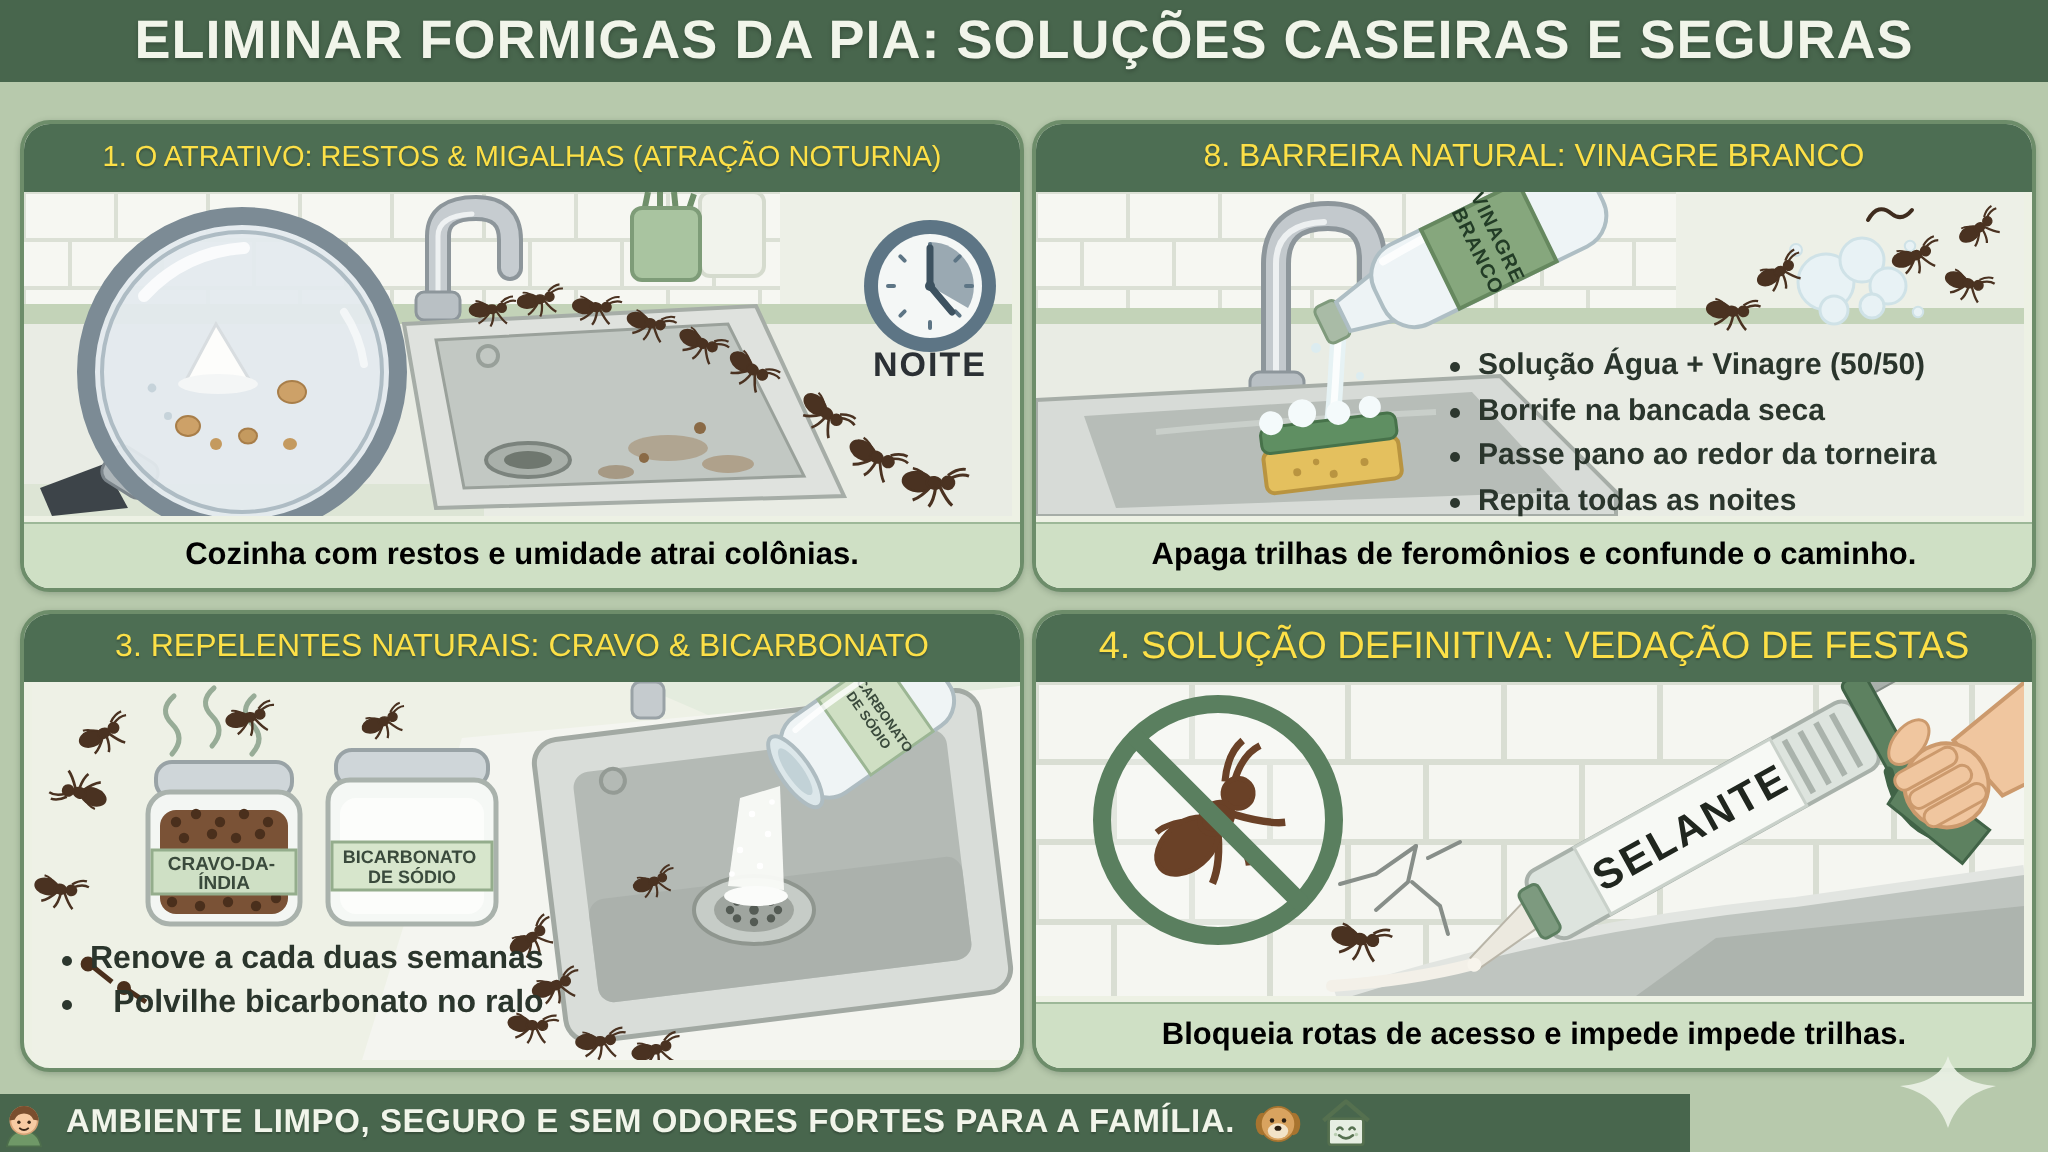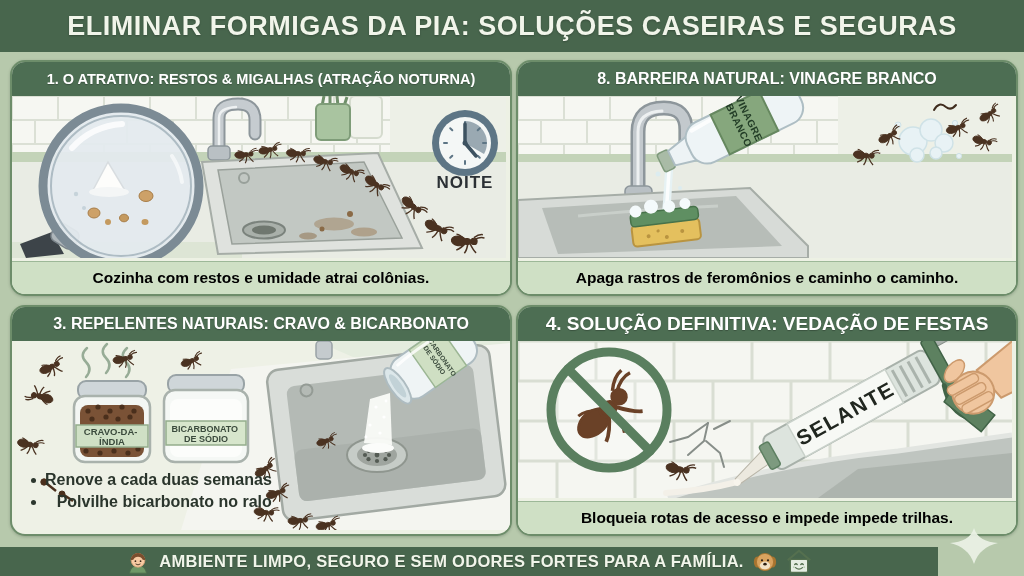"ELIMINAR FORMIGAS DA PIA: SOLUÇÕES" .topbar { height: 52px -> 41px }
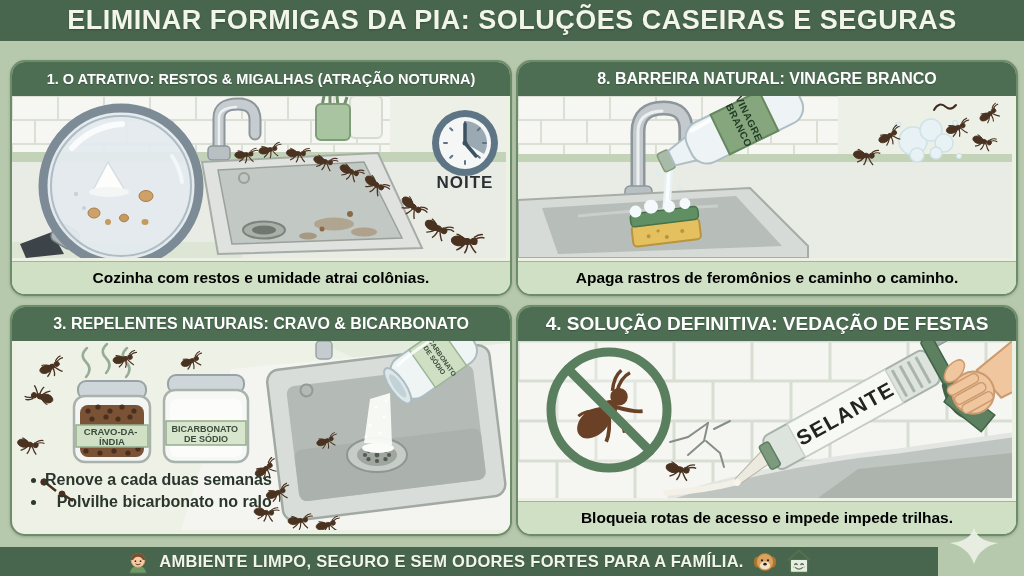"1. O ATRATIVO: RESTOS &" .panel-header span { color: #ffffff -> #fde047; font-weight: bold -> normal }
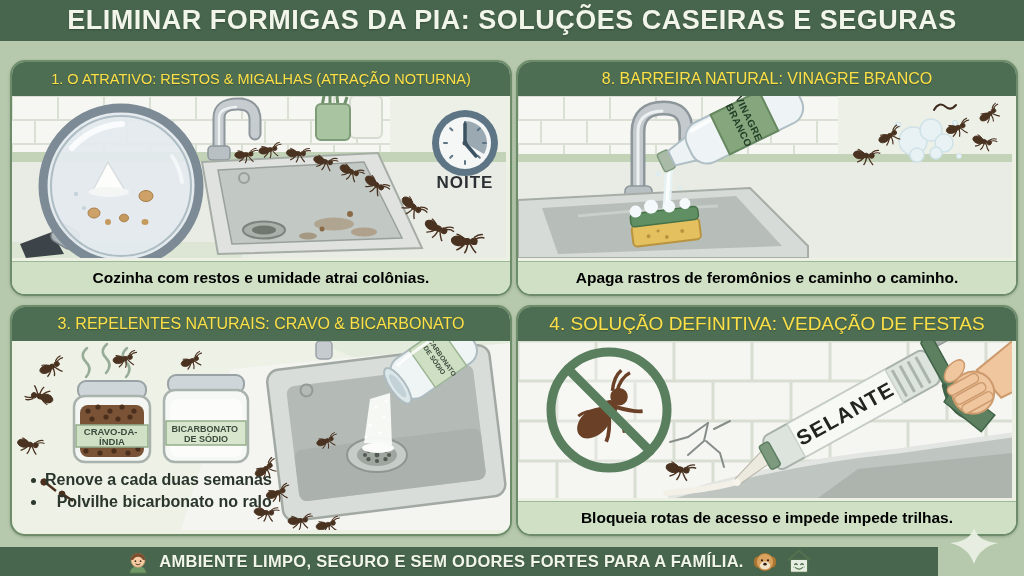"Solução Água + Vinagre (50/50)" ul.bullets { html: none -> <ul> <li><span></span><span>Solução Água + Vinagre (50/50)</span></li> <li><span></span><span>Borrife na bancada seca</span></li> <li><span></span><span>Passe pano ao redor da torneira</span></li> <li><span></span><span>Repita todas as noites</span></li> </ul> }
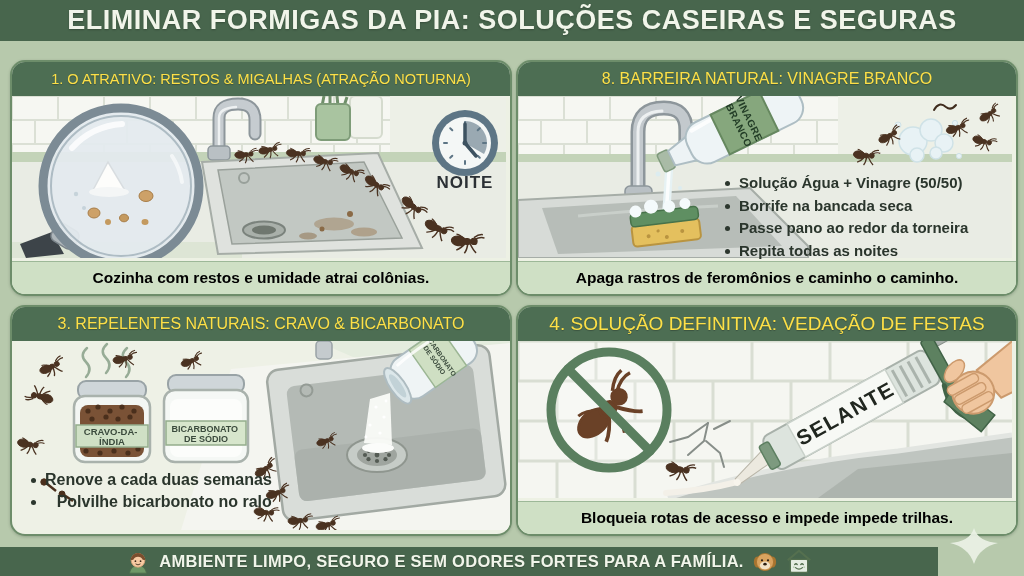"Apaga rastros de feromônios e" span { text: rastros de feromônios e caminho -> trilhas de feromônios e confunde }
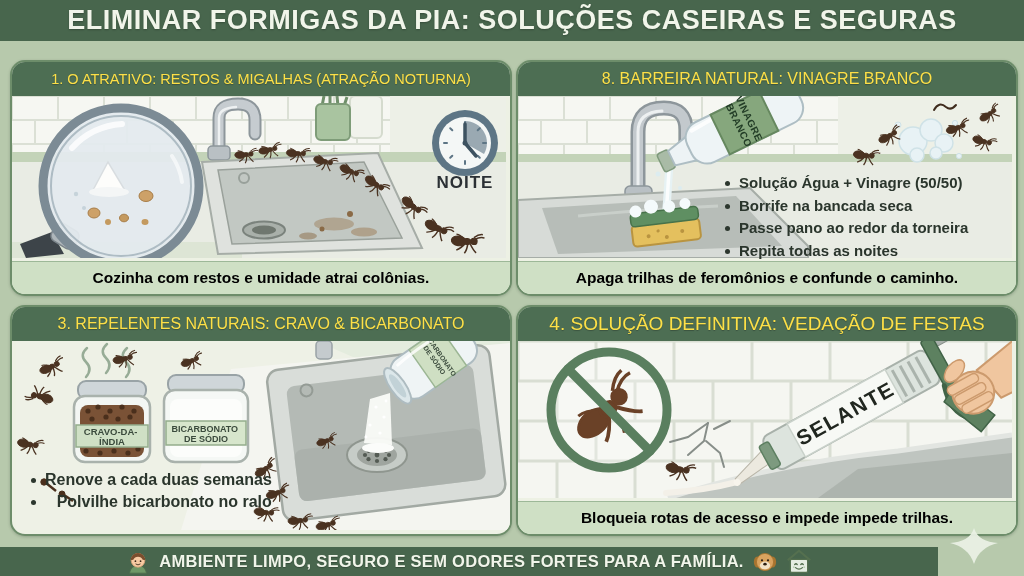"AMBIENTE LIMPO, SEGURO E SEM" .footerbar { justify-content: center -> flex-start; width: 938px -> 845px }
